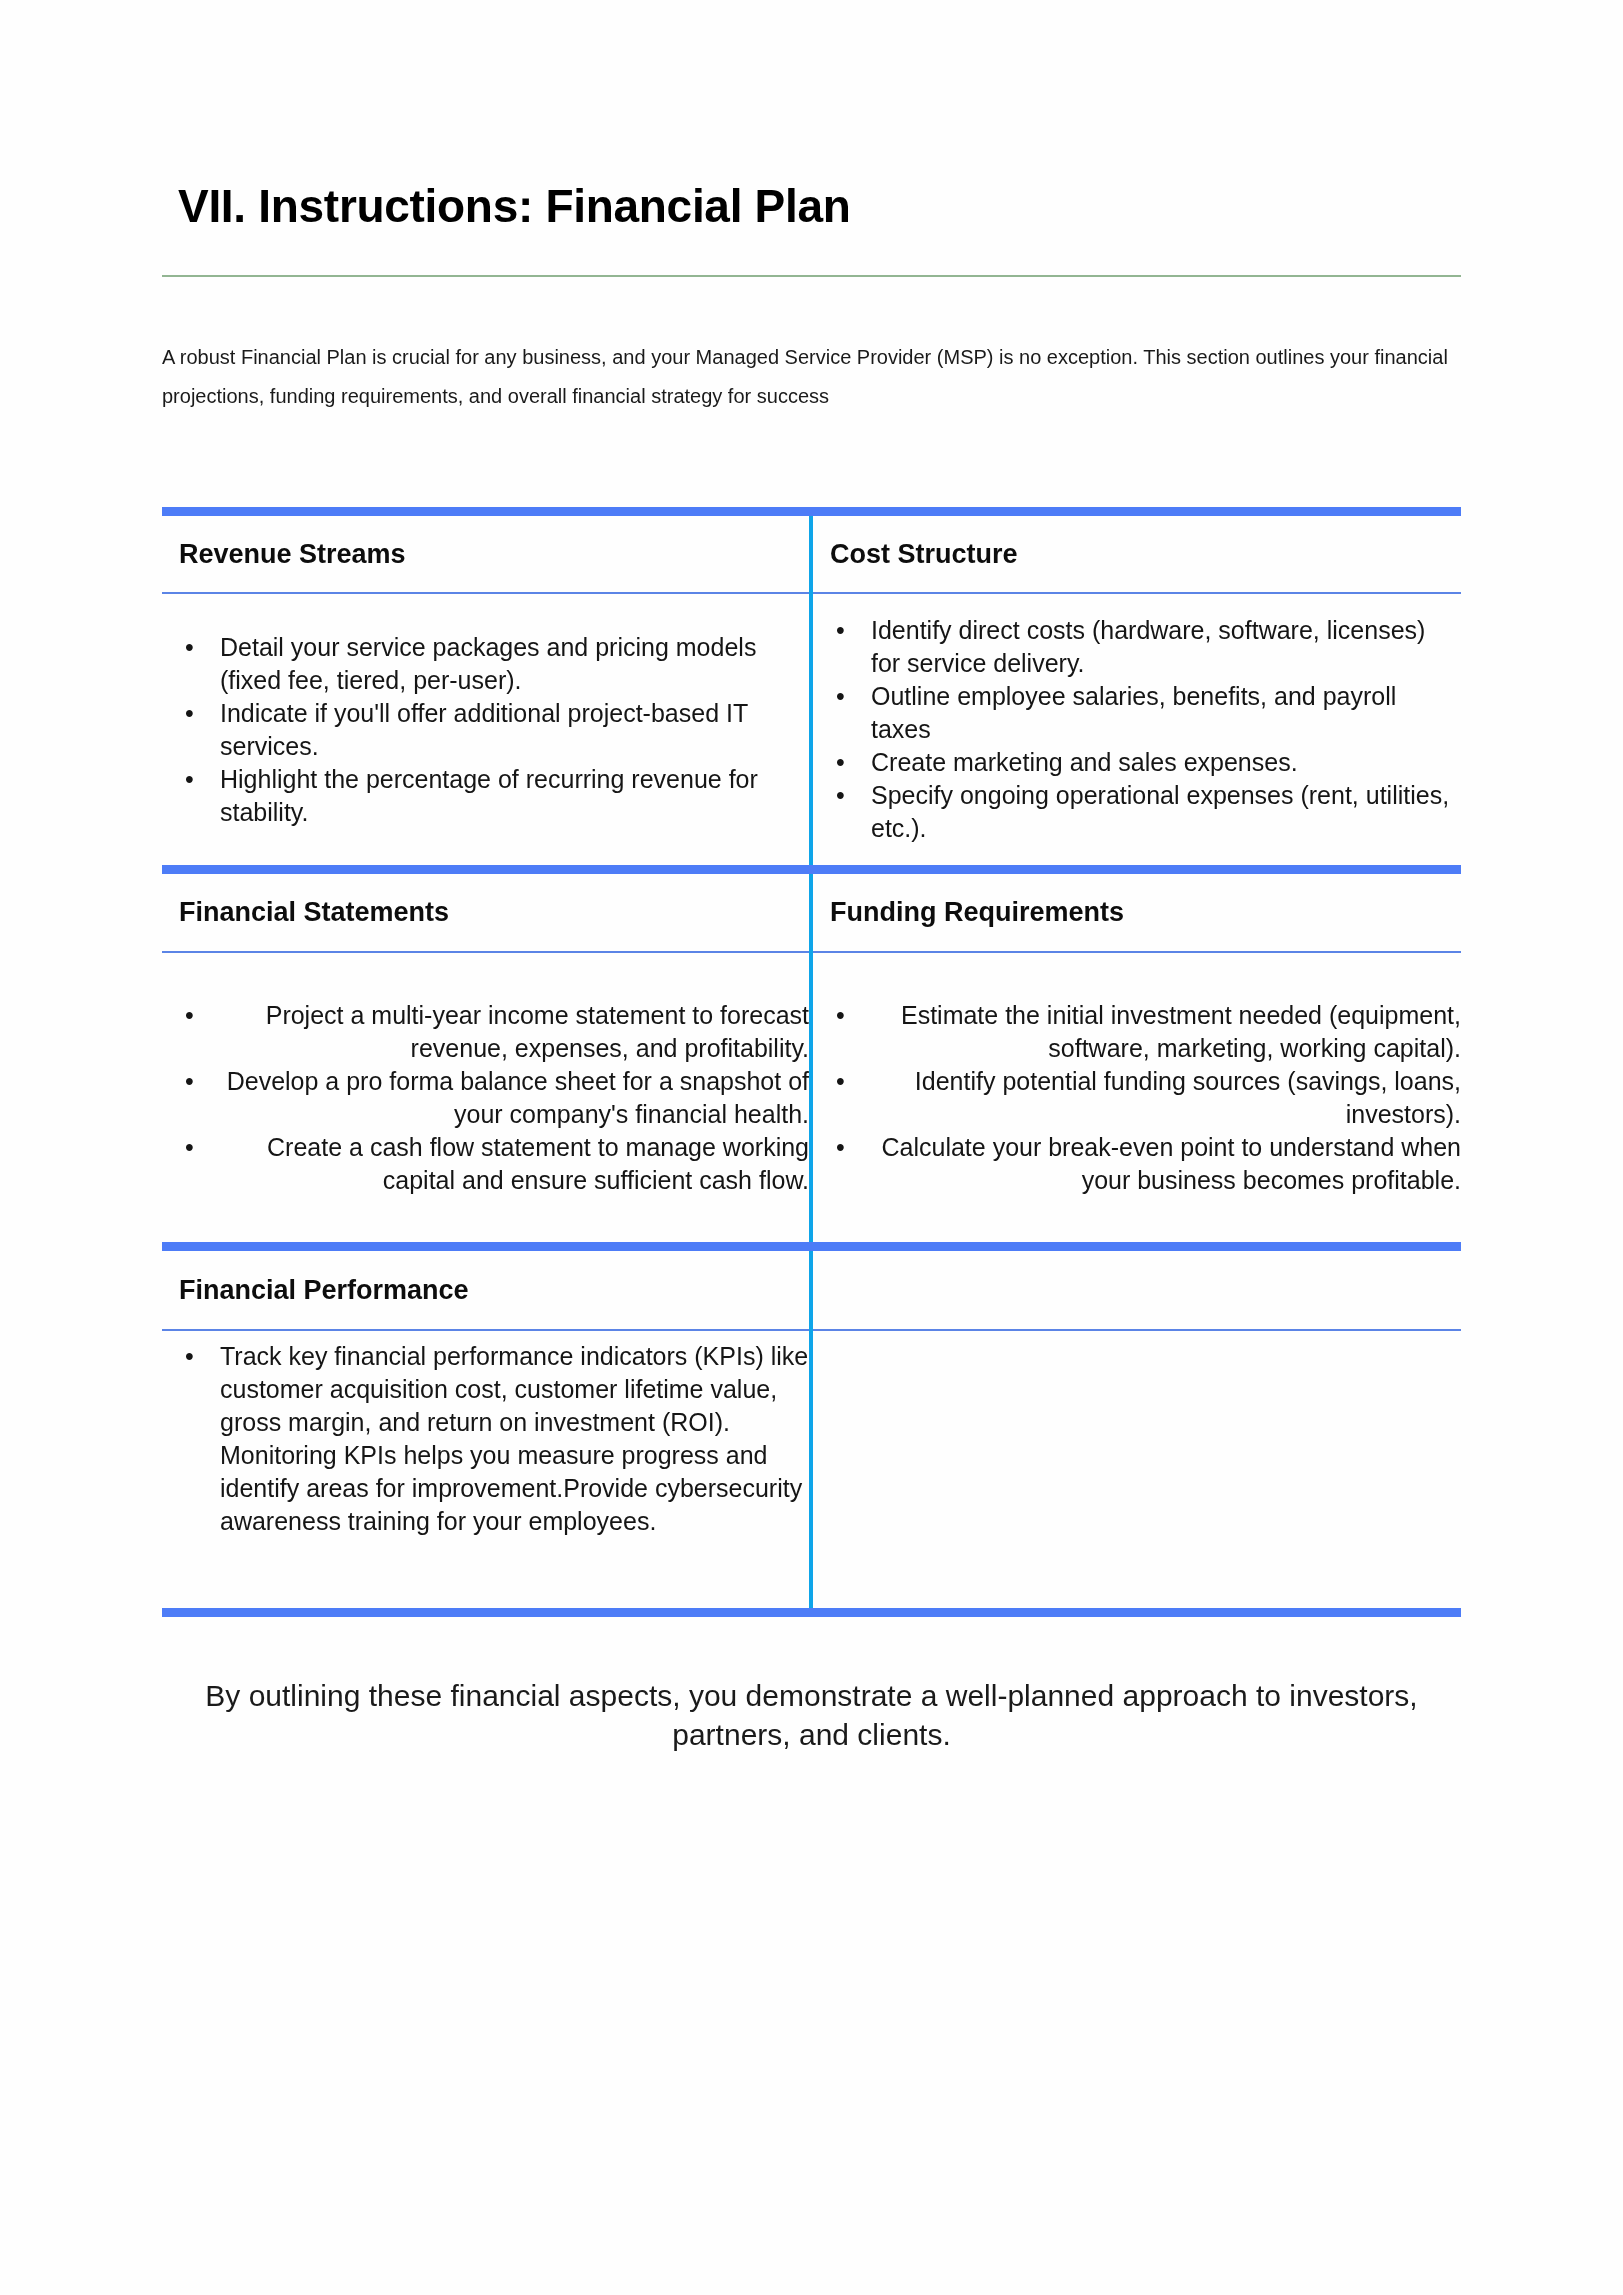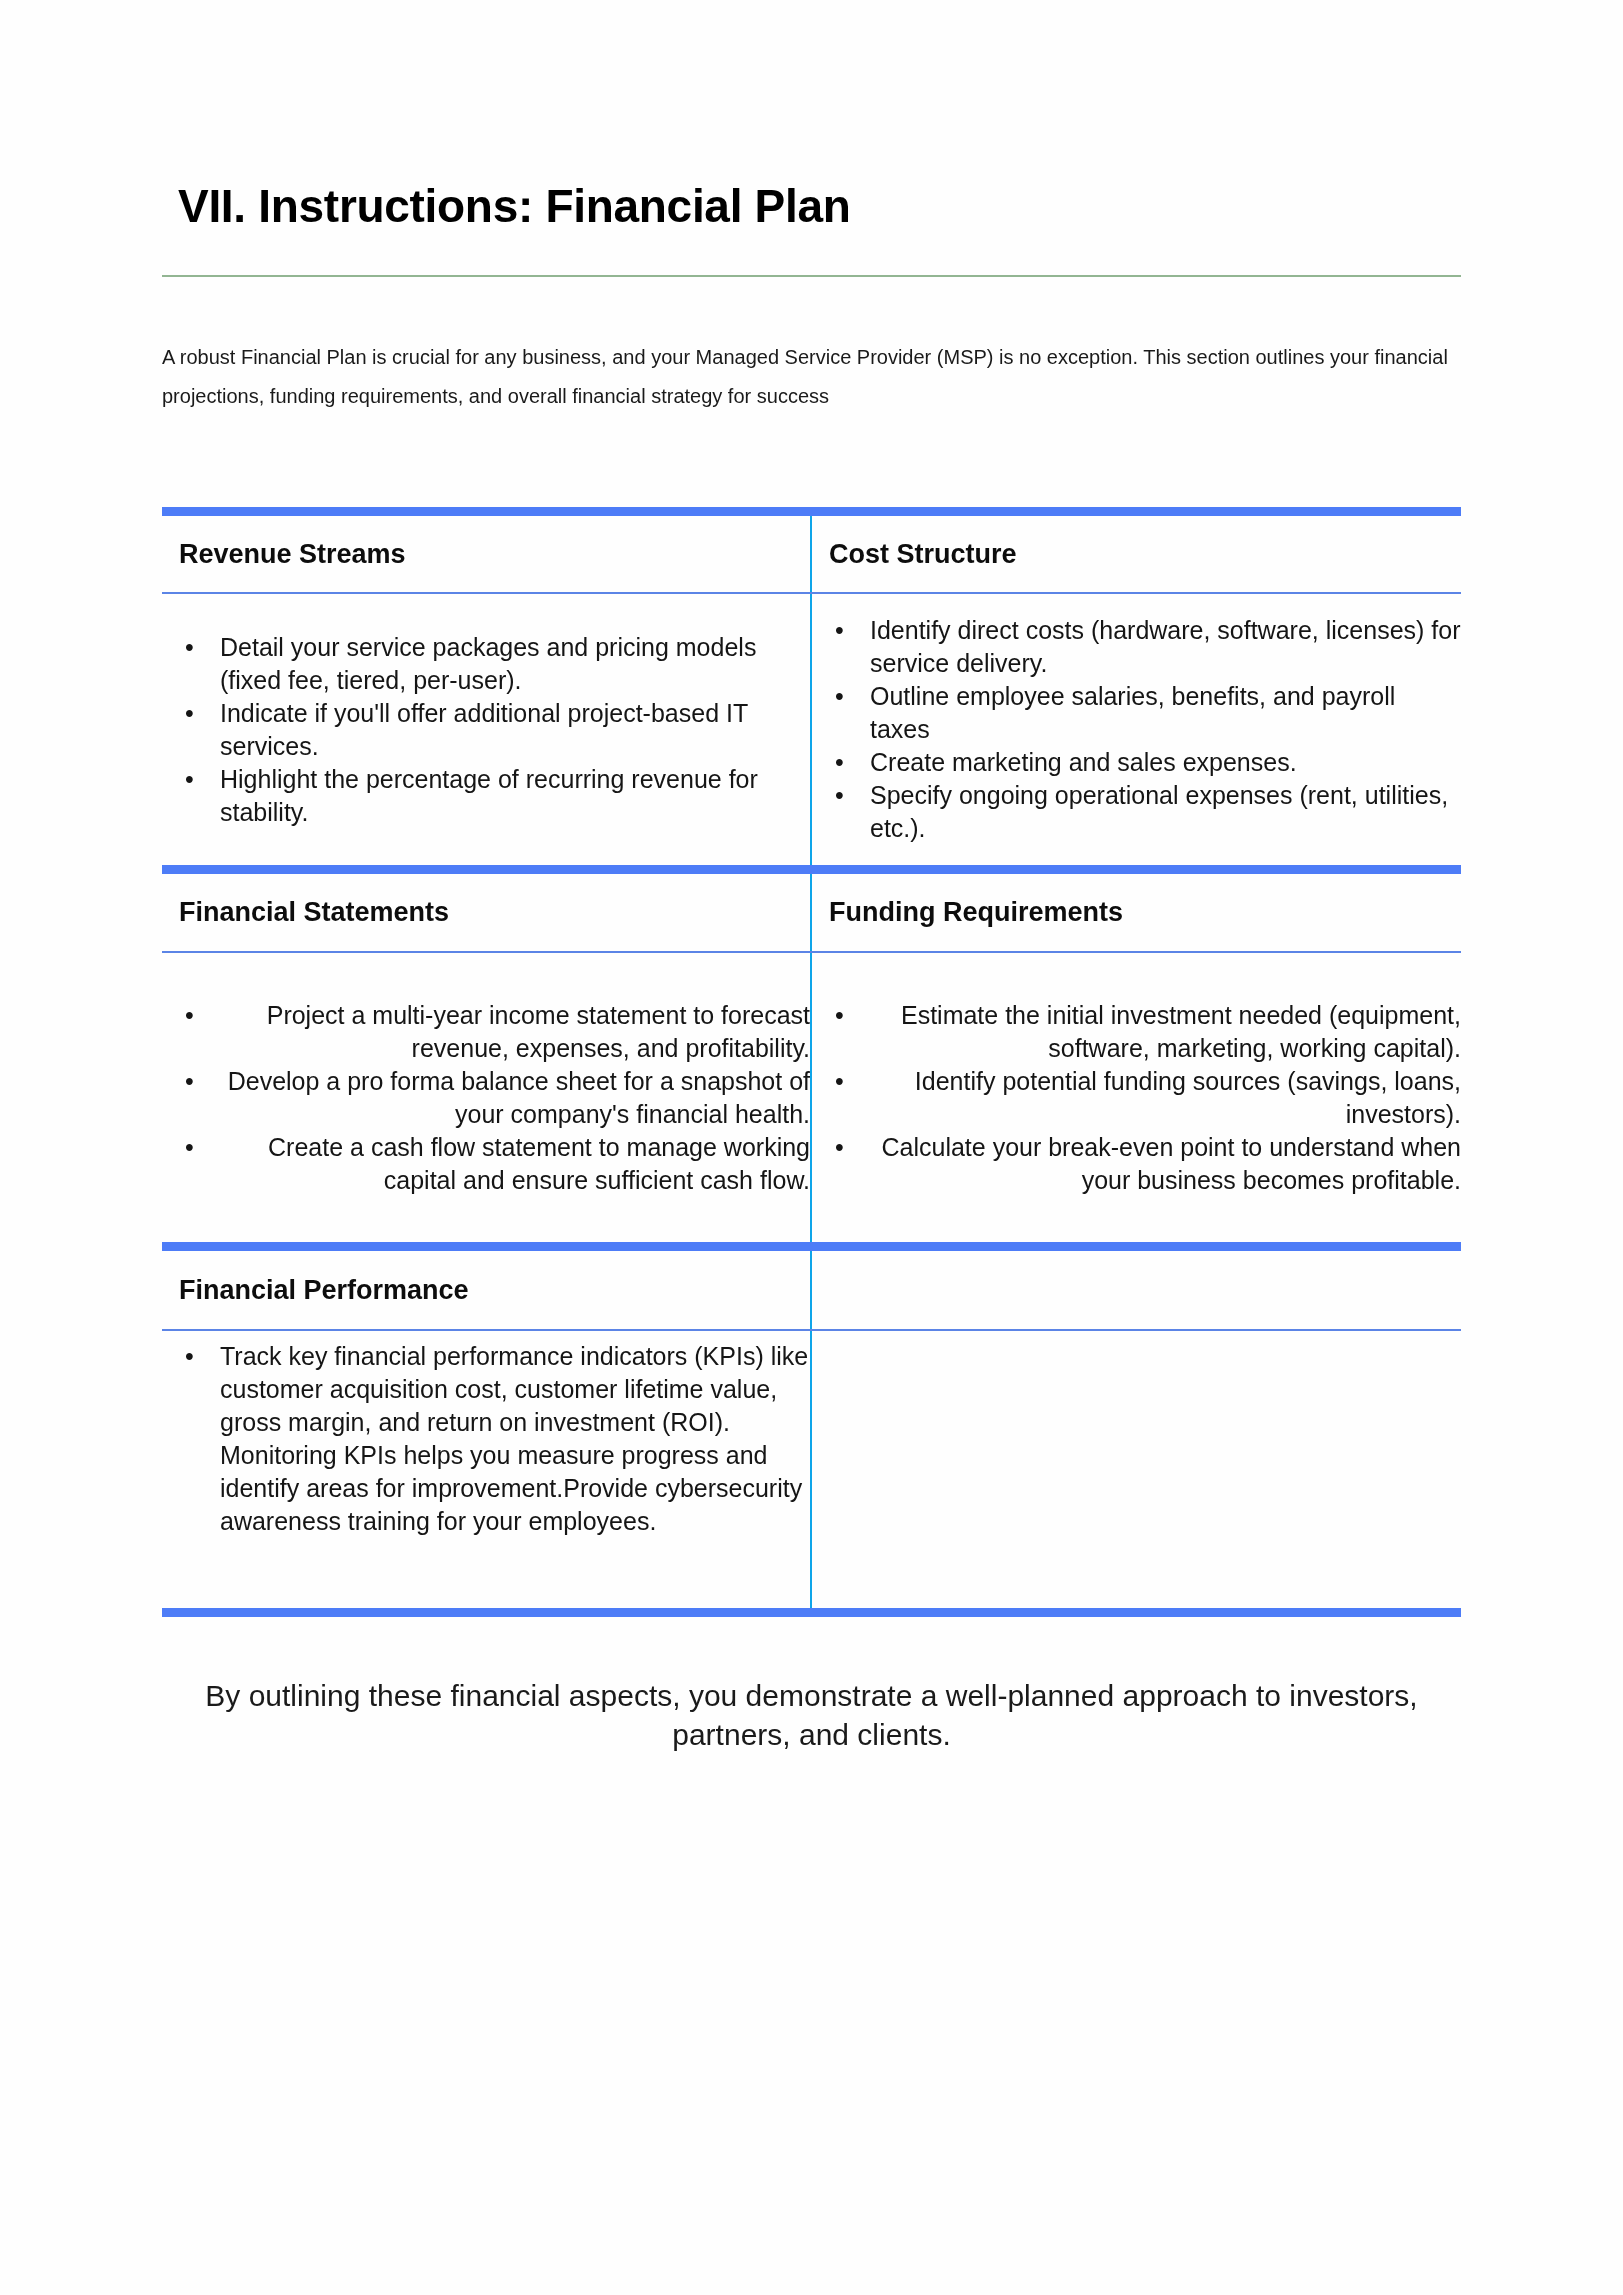"Revenue Streams" tr.head td.left, tr.body td.left { border-right: 2px solid #0ea5e9 -> 4px solid #0ea5e9 }
